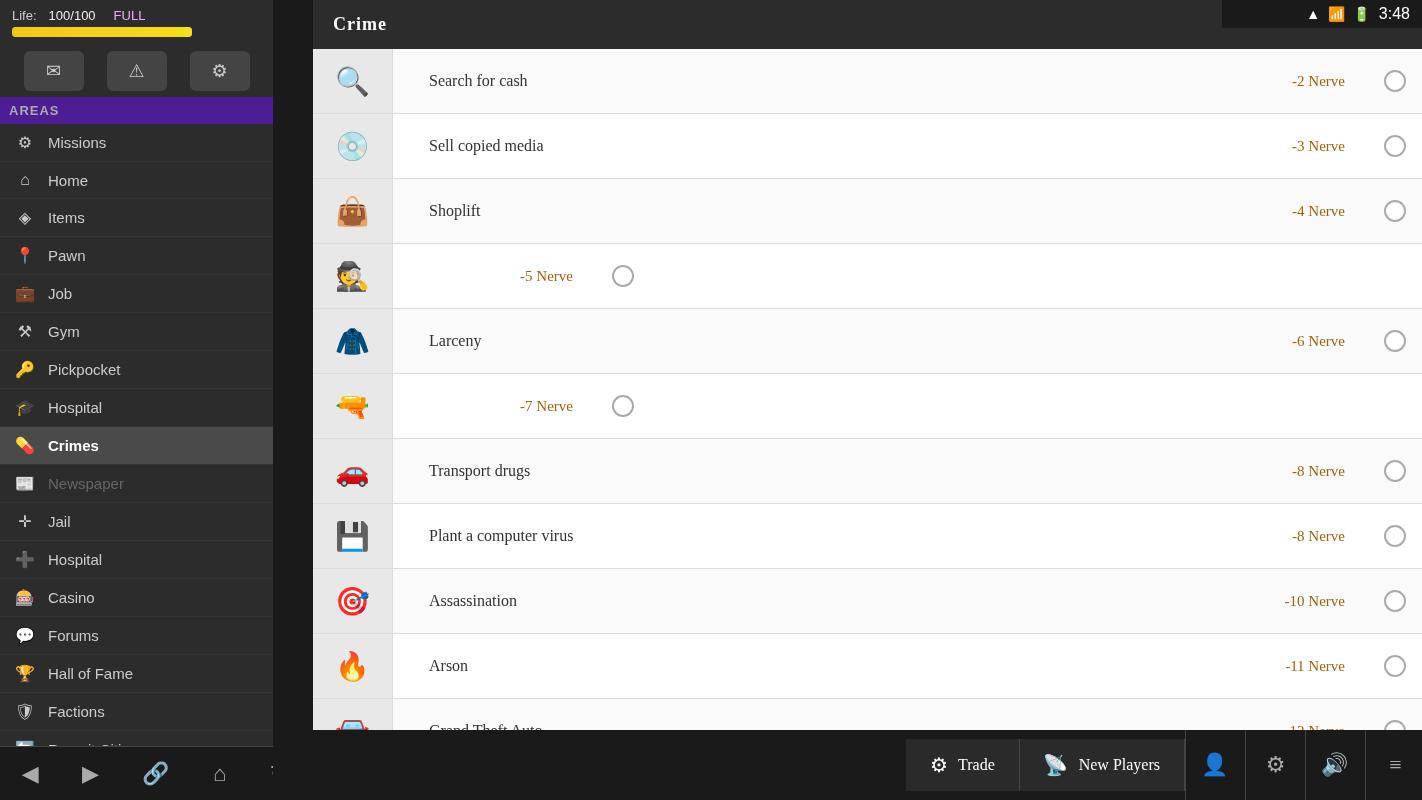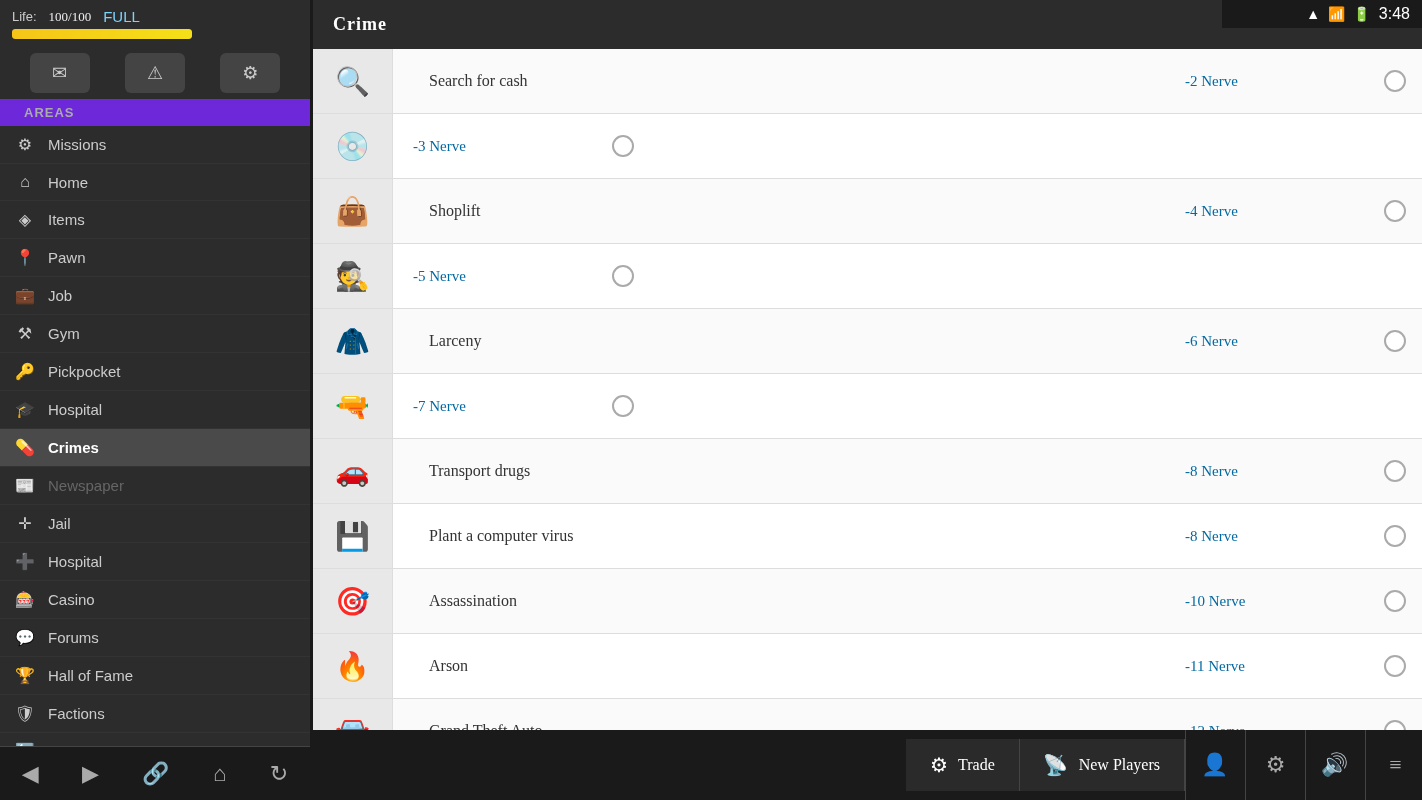"Life:" .sidebar { width: 310px -> 273px }
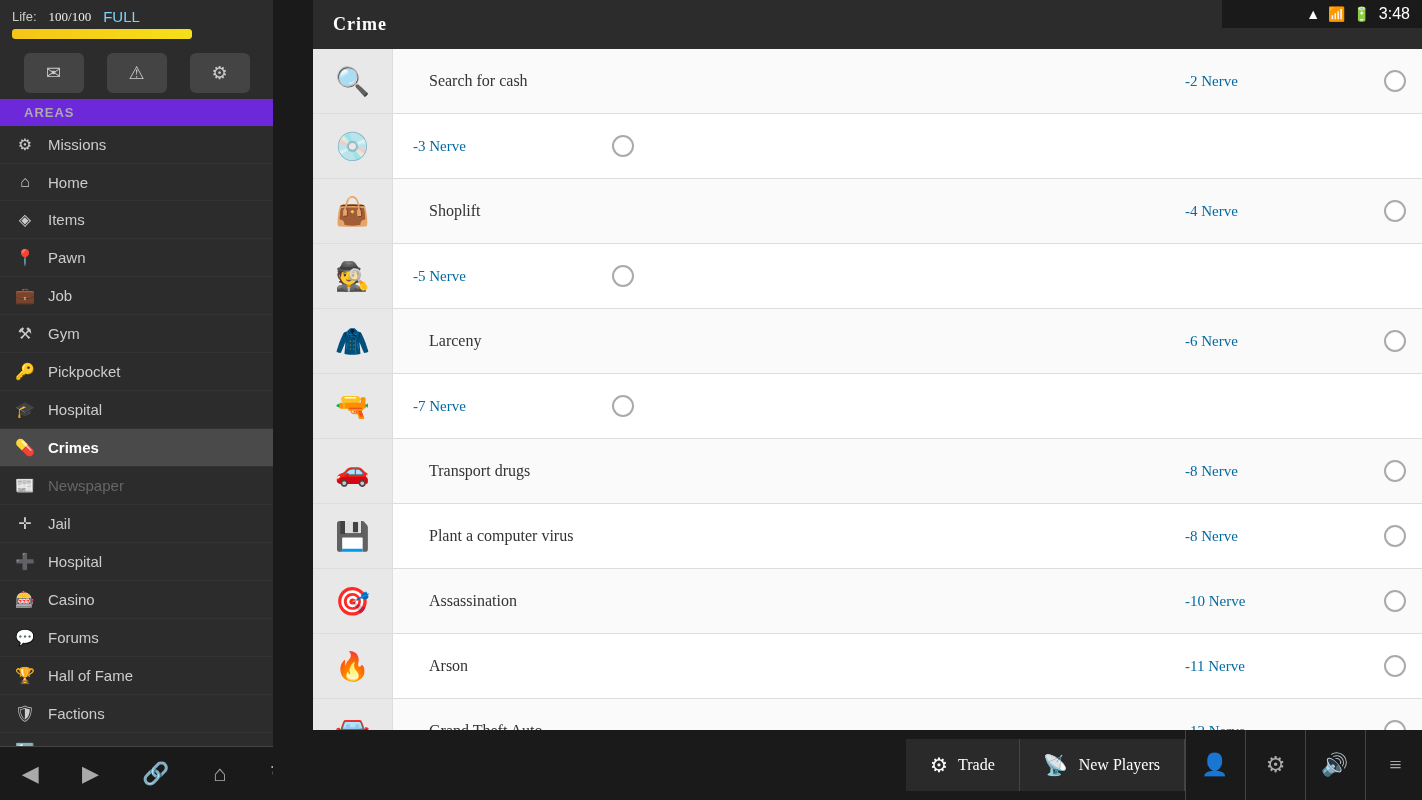"100/100" .life-values { font-family: Liberation Serif, serif -> none }
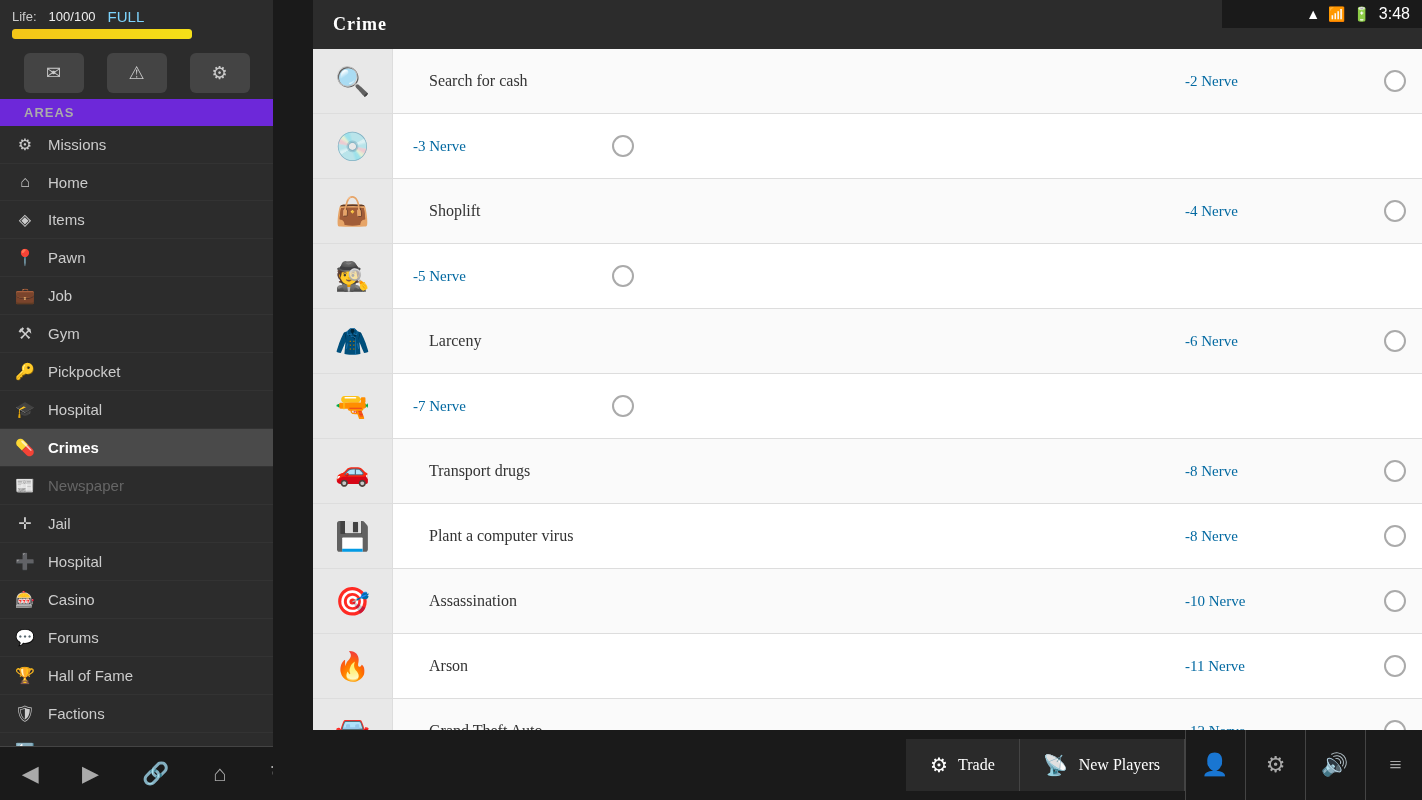"FULL" .life-full { color: #7dd3fc -> #f0abfc; font-size: 15px -> 13px; margin-left: 4px -> 10px }
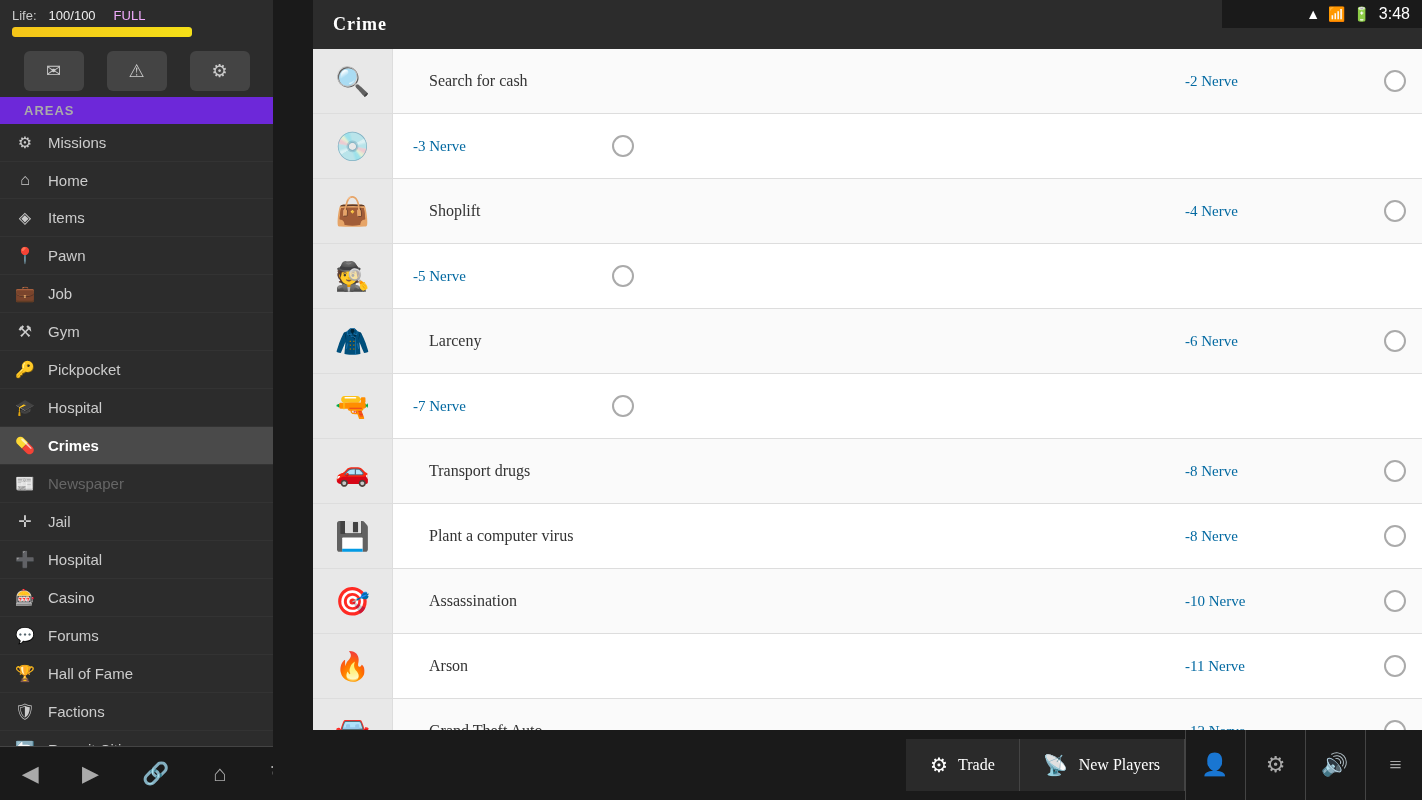"-2 Nerve" .crime-nerve { color: #0369a1 -> #a16207; text-align: none -> right }
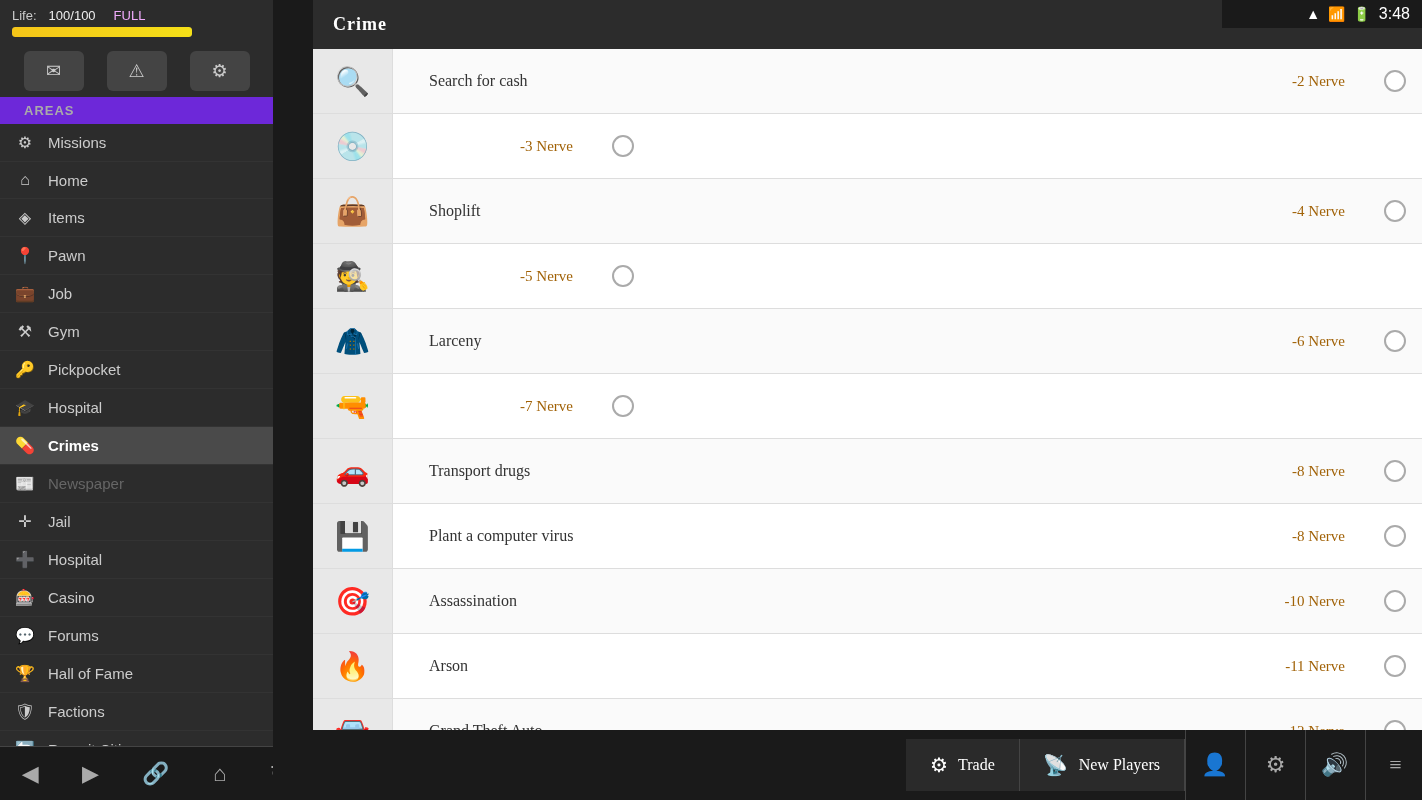"AREAS" .areas-header { background: #6d28d9 -> #4c1d95; padding: 6px 24px -> 6px 9px }
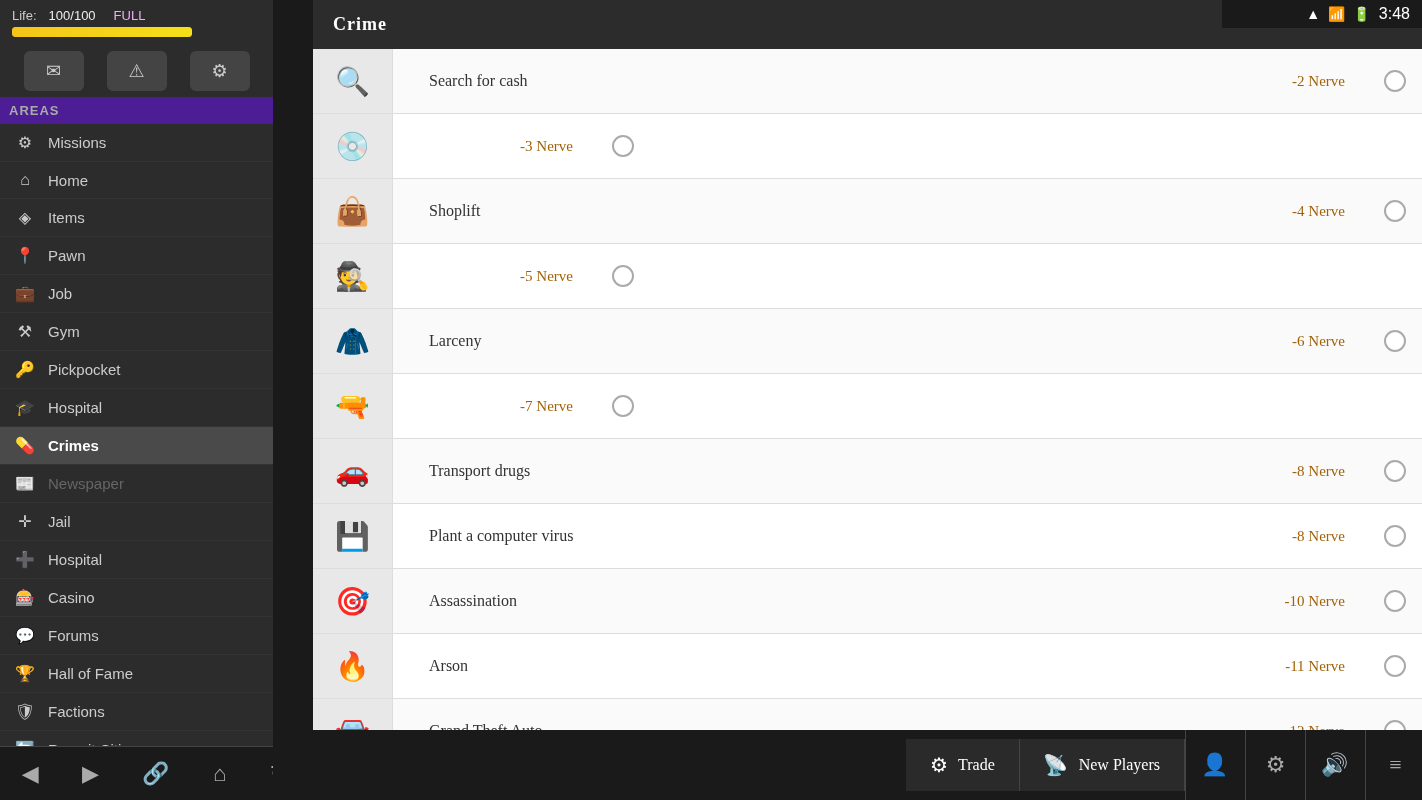"Sell copied media" div.crime-name { html: none -> <div>Sell copied media</div> }
